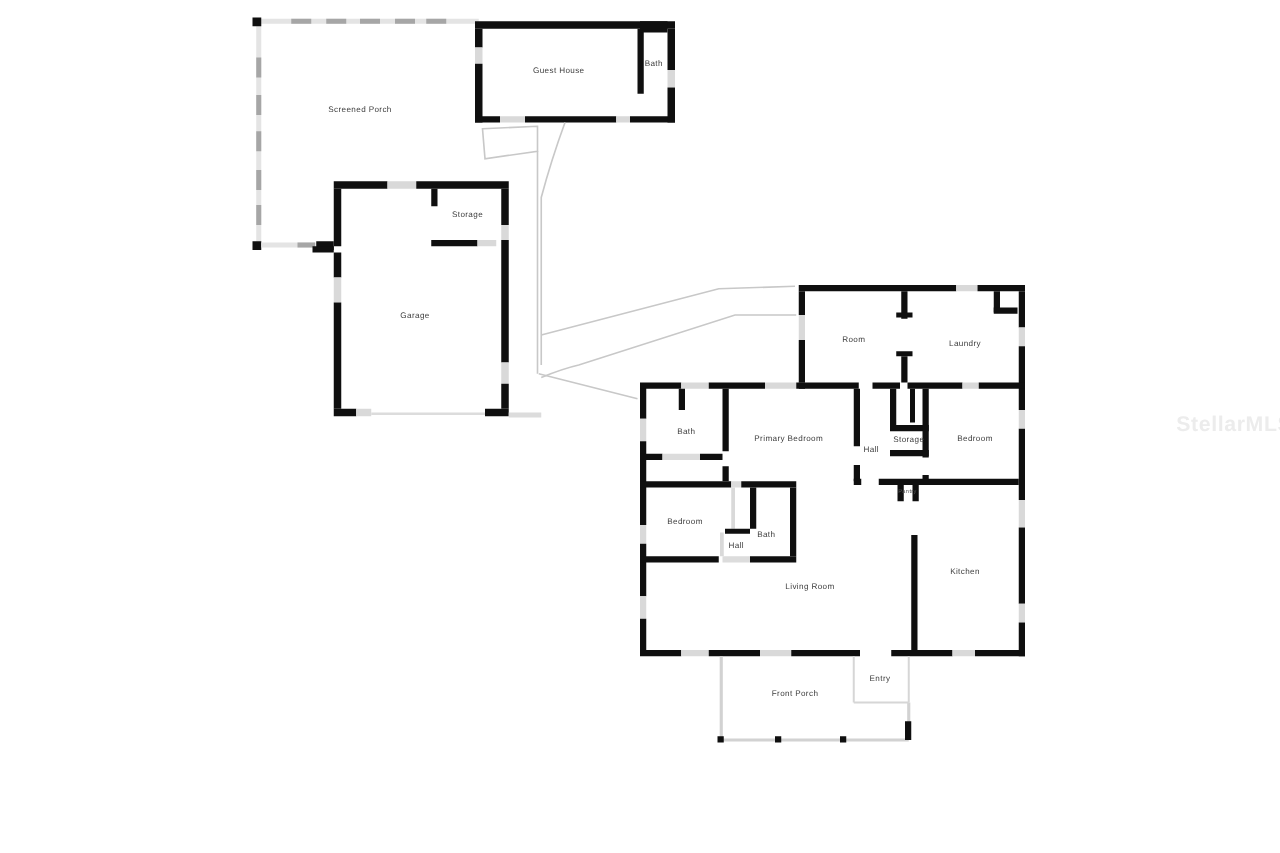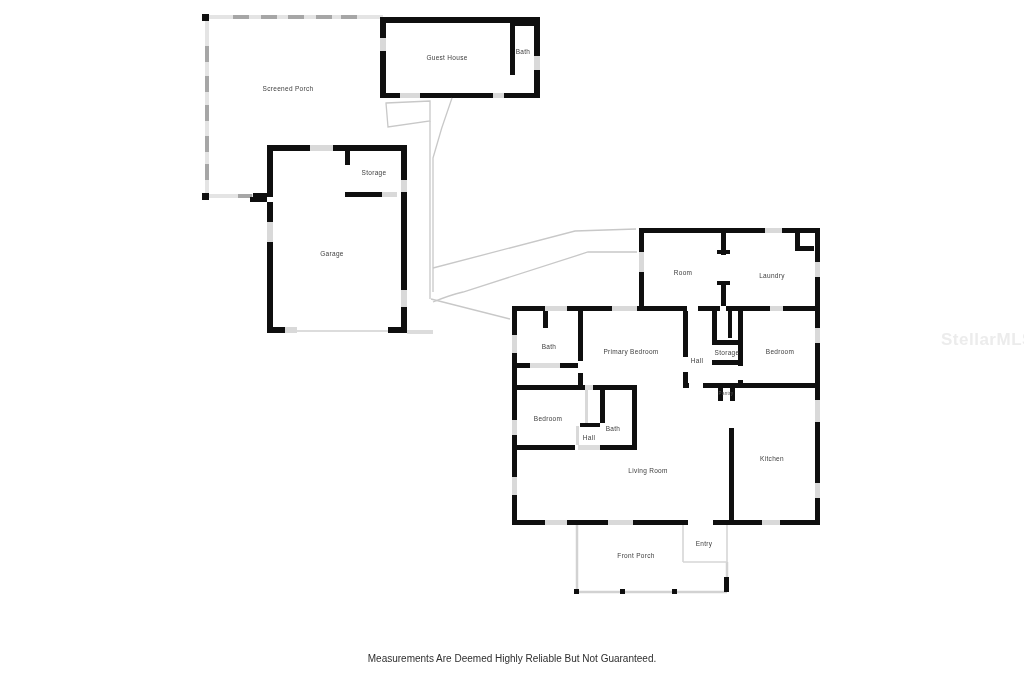"Measurements Are Deemed Highly Reliable" div.disclaimer { html: <div>Measurements Are Deemed Highly Reliable But Not Guaranteed.</div> -> none }
